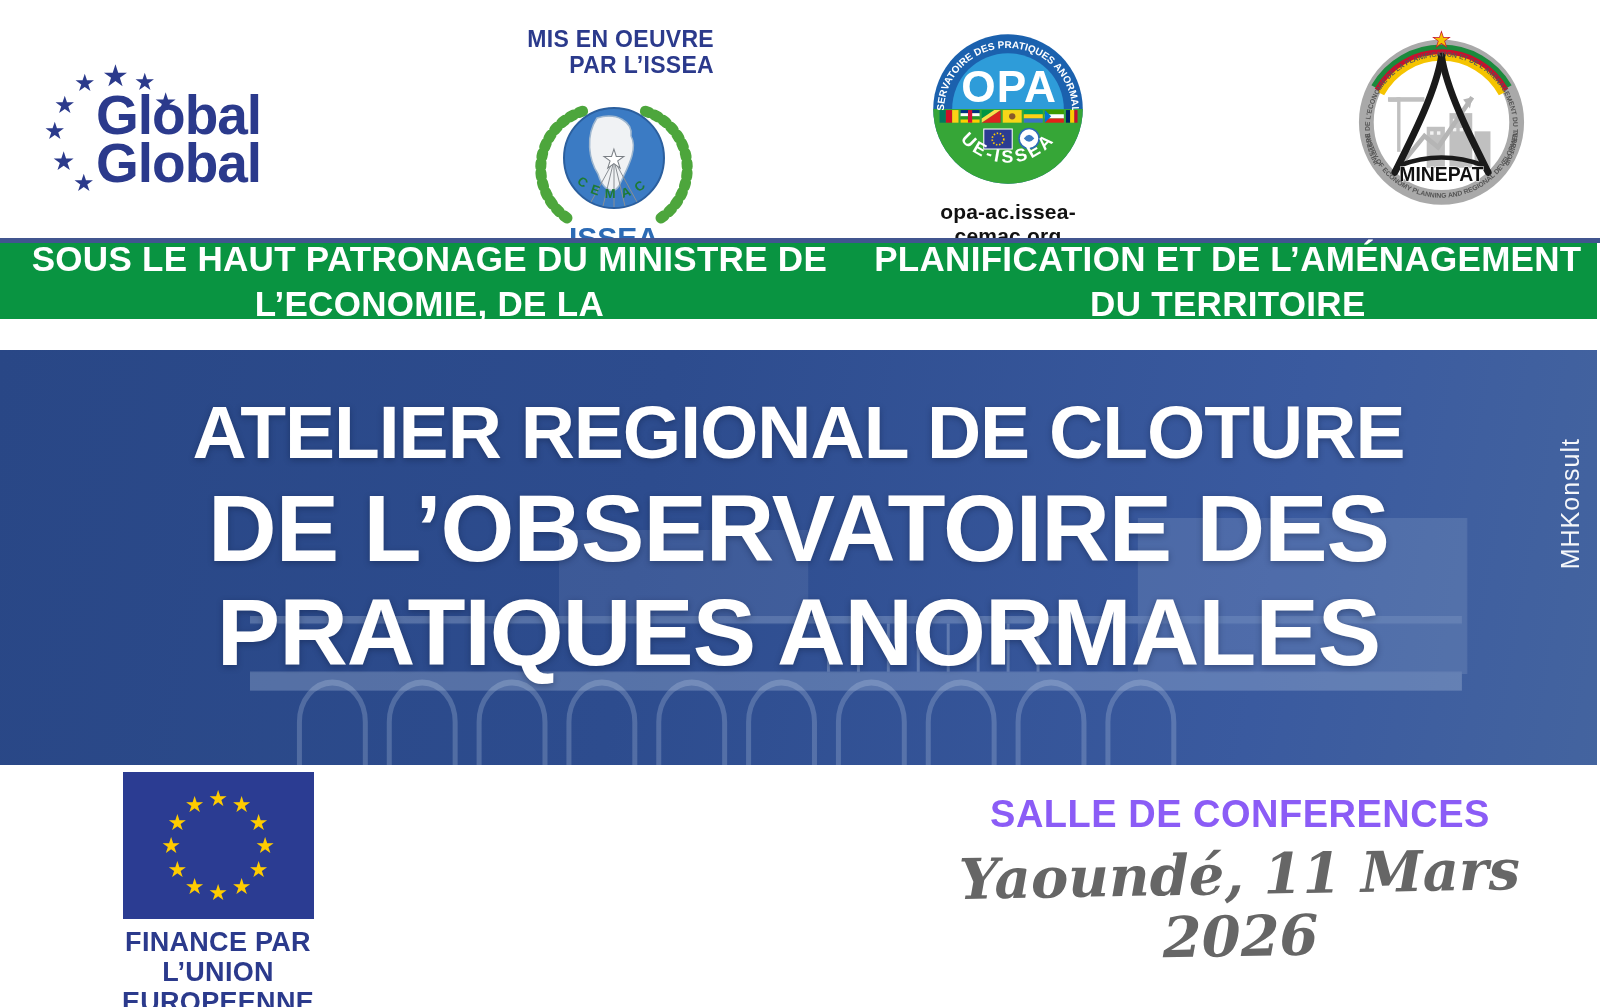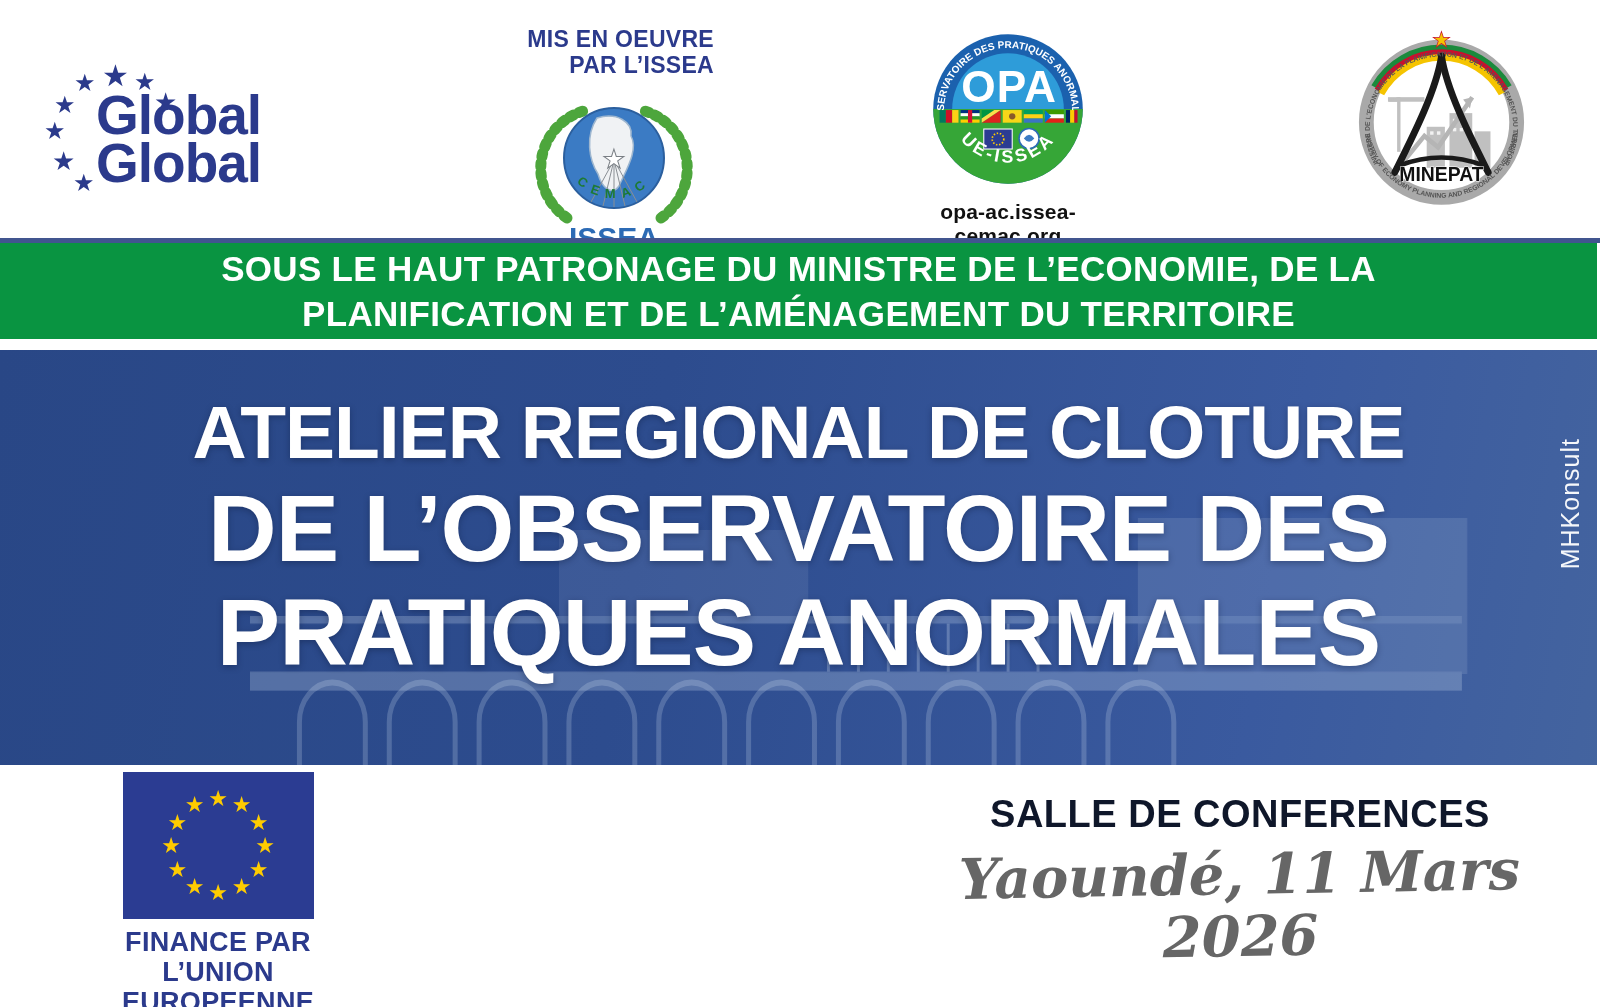"SOUS LE HAUT PATRONAGE DU" .green-banner { flex-direction: column -> none; height: 96px -> 76px }
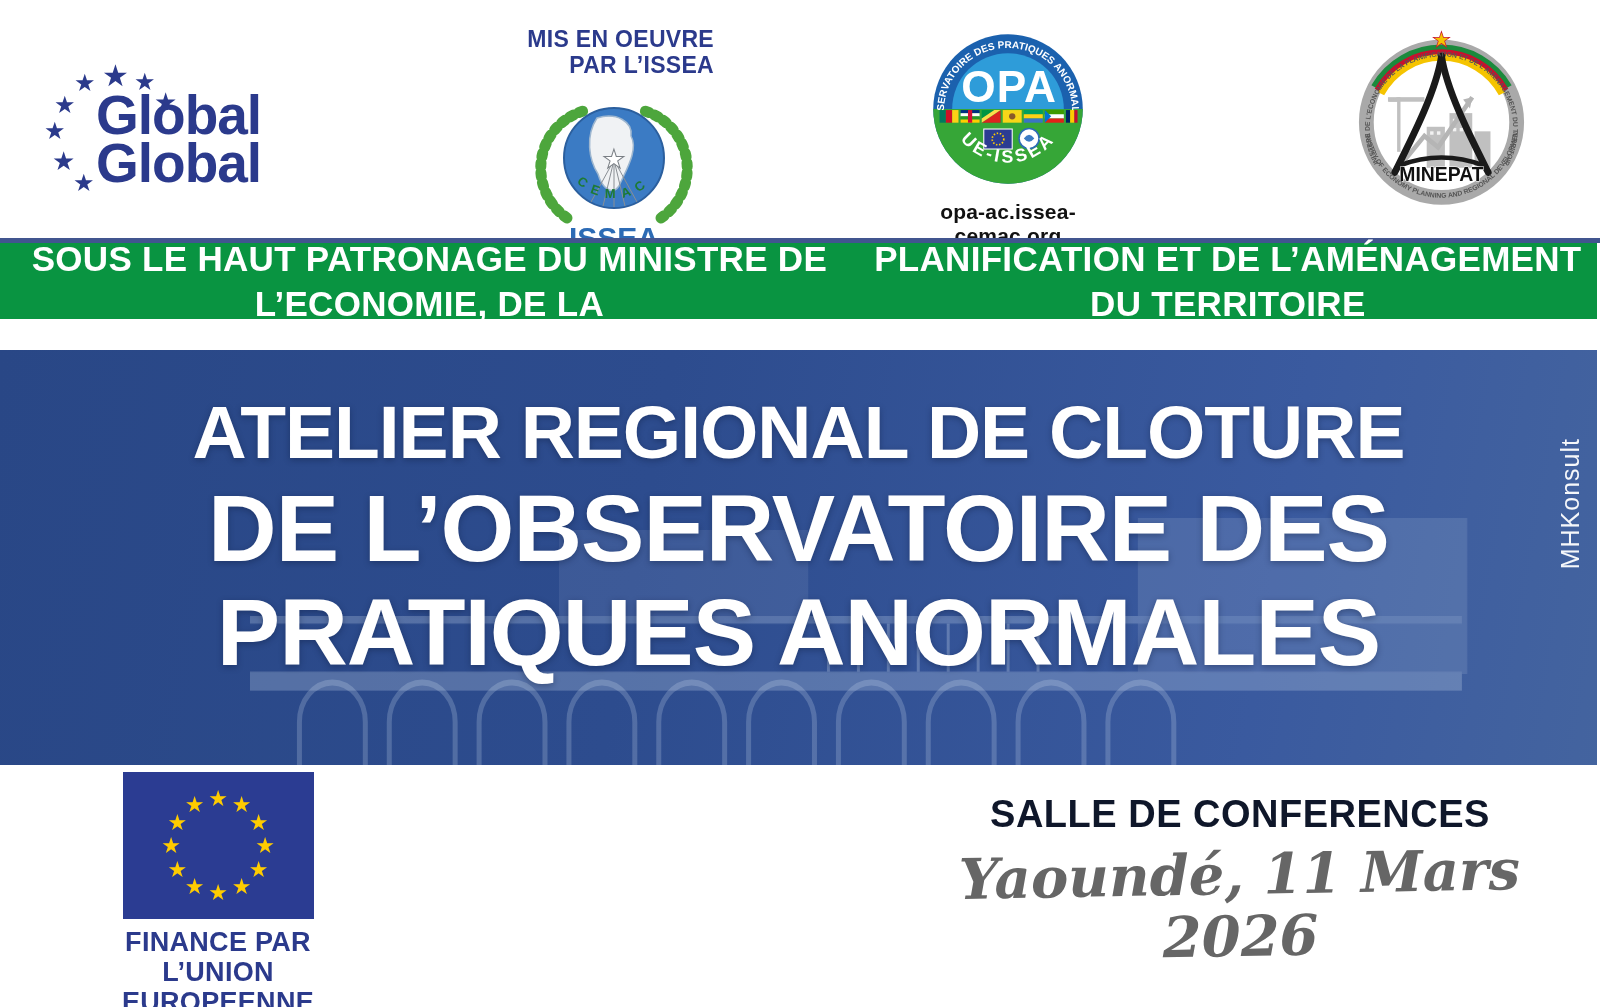"SALLE DE CONFERENCES" .venue-l1 { color: #0f172a -> #8b5cf6 }
